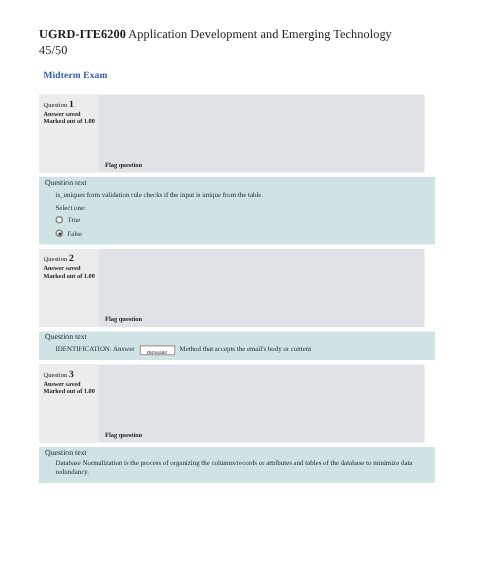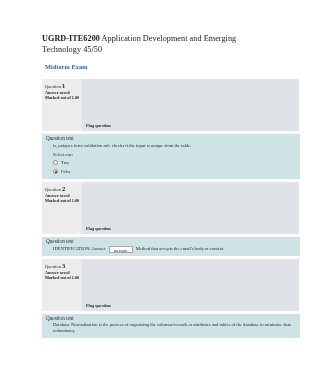"UGRD-ITE6200 Application Development and" .page { padding: 16px -> 0 }
